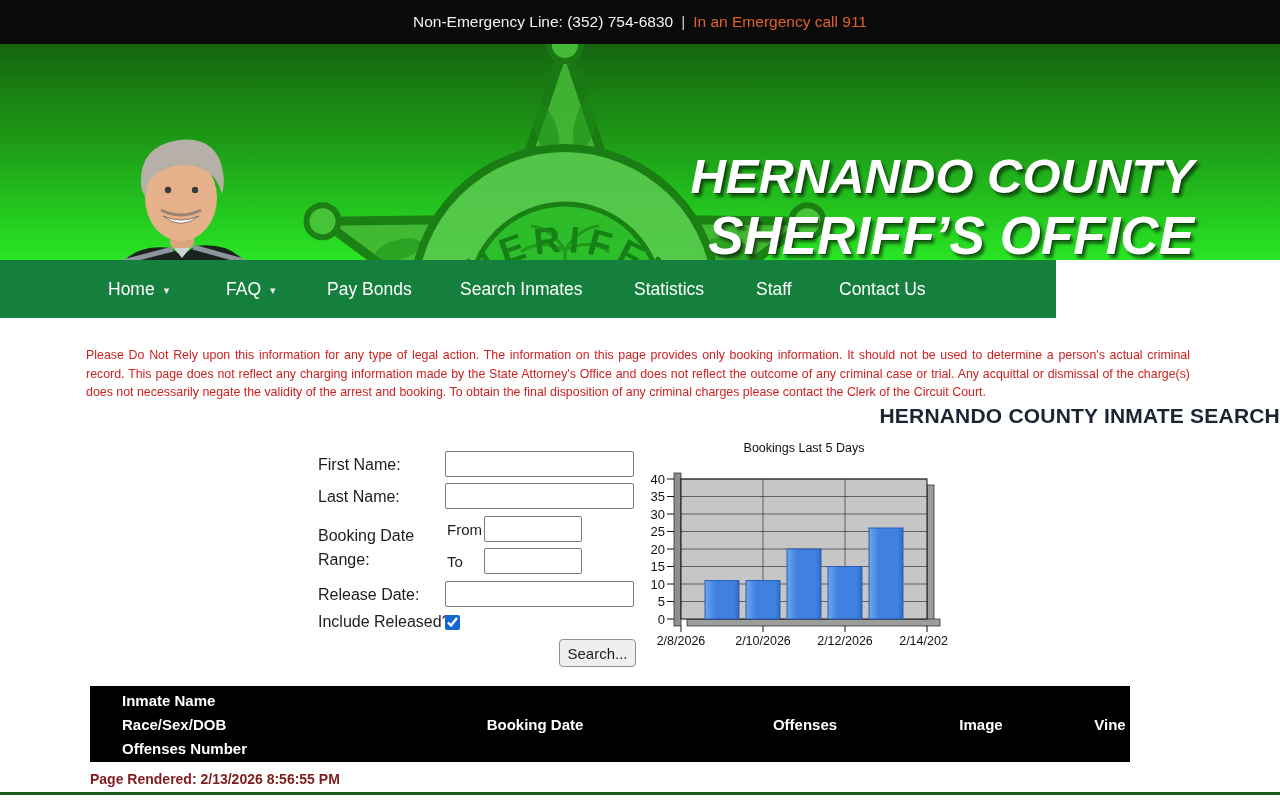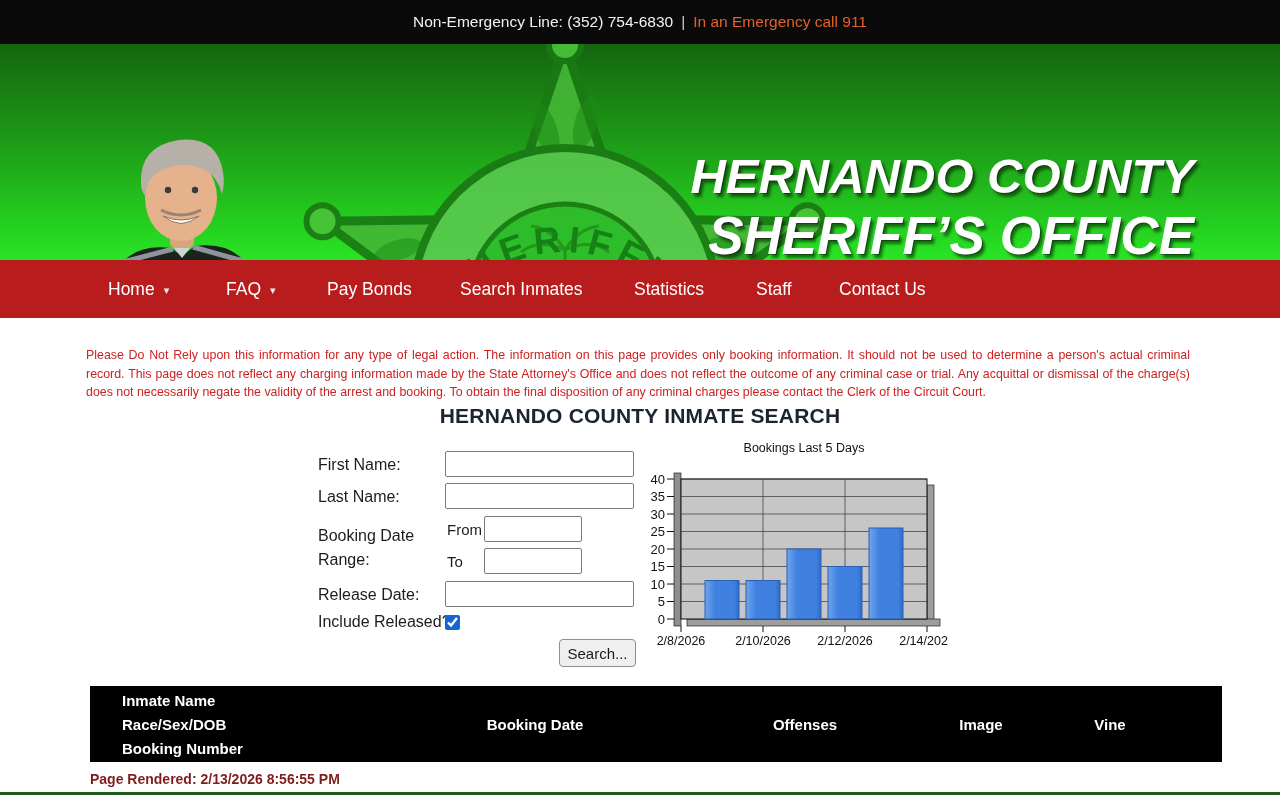"Home ▾" .nav { background: #b91c1c -> #15803d; width: 1280px -> 1056px }
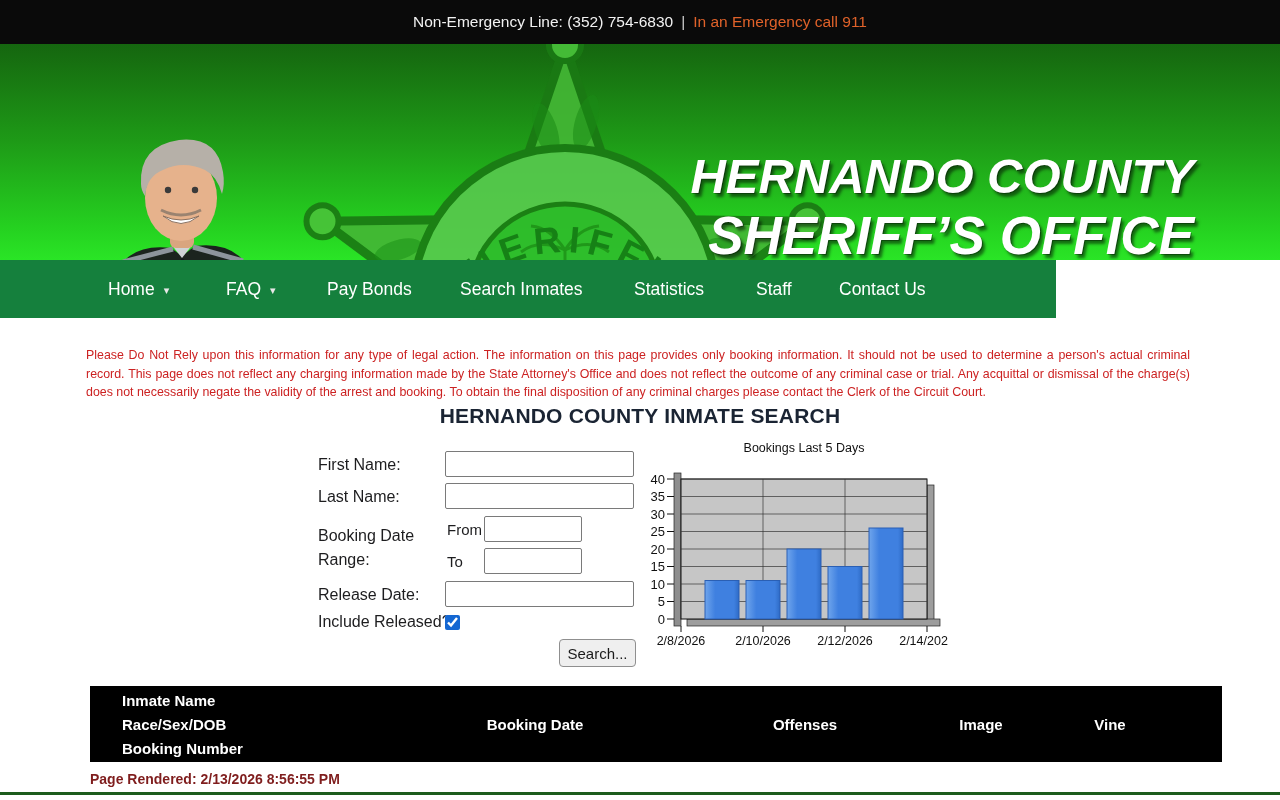"HERNANDO COUNTY INMATE SEARCH" .page-heading { text-align: center -> right }
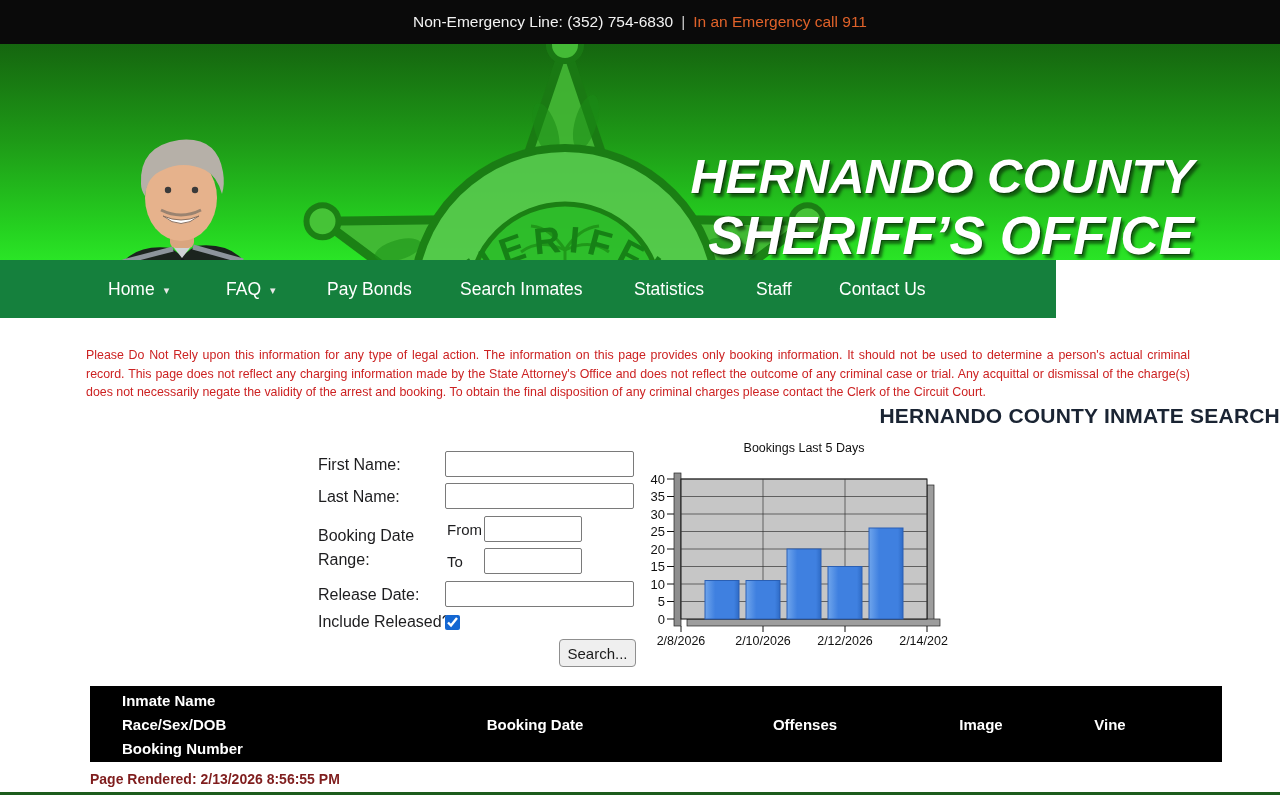"Inmate Name" .table-header { width: 1132px -> 1040px }
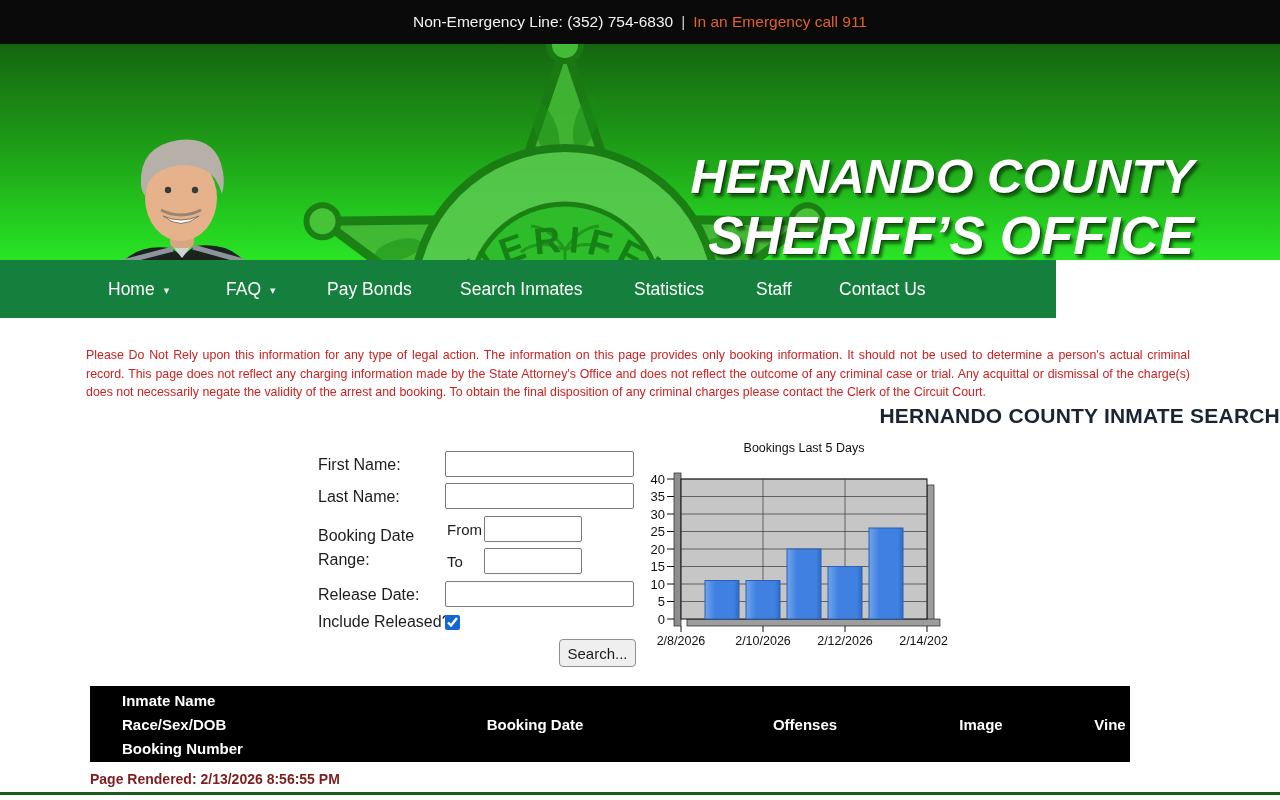"Booking Number" span.th { text: Booking -> Offenses }
